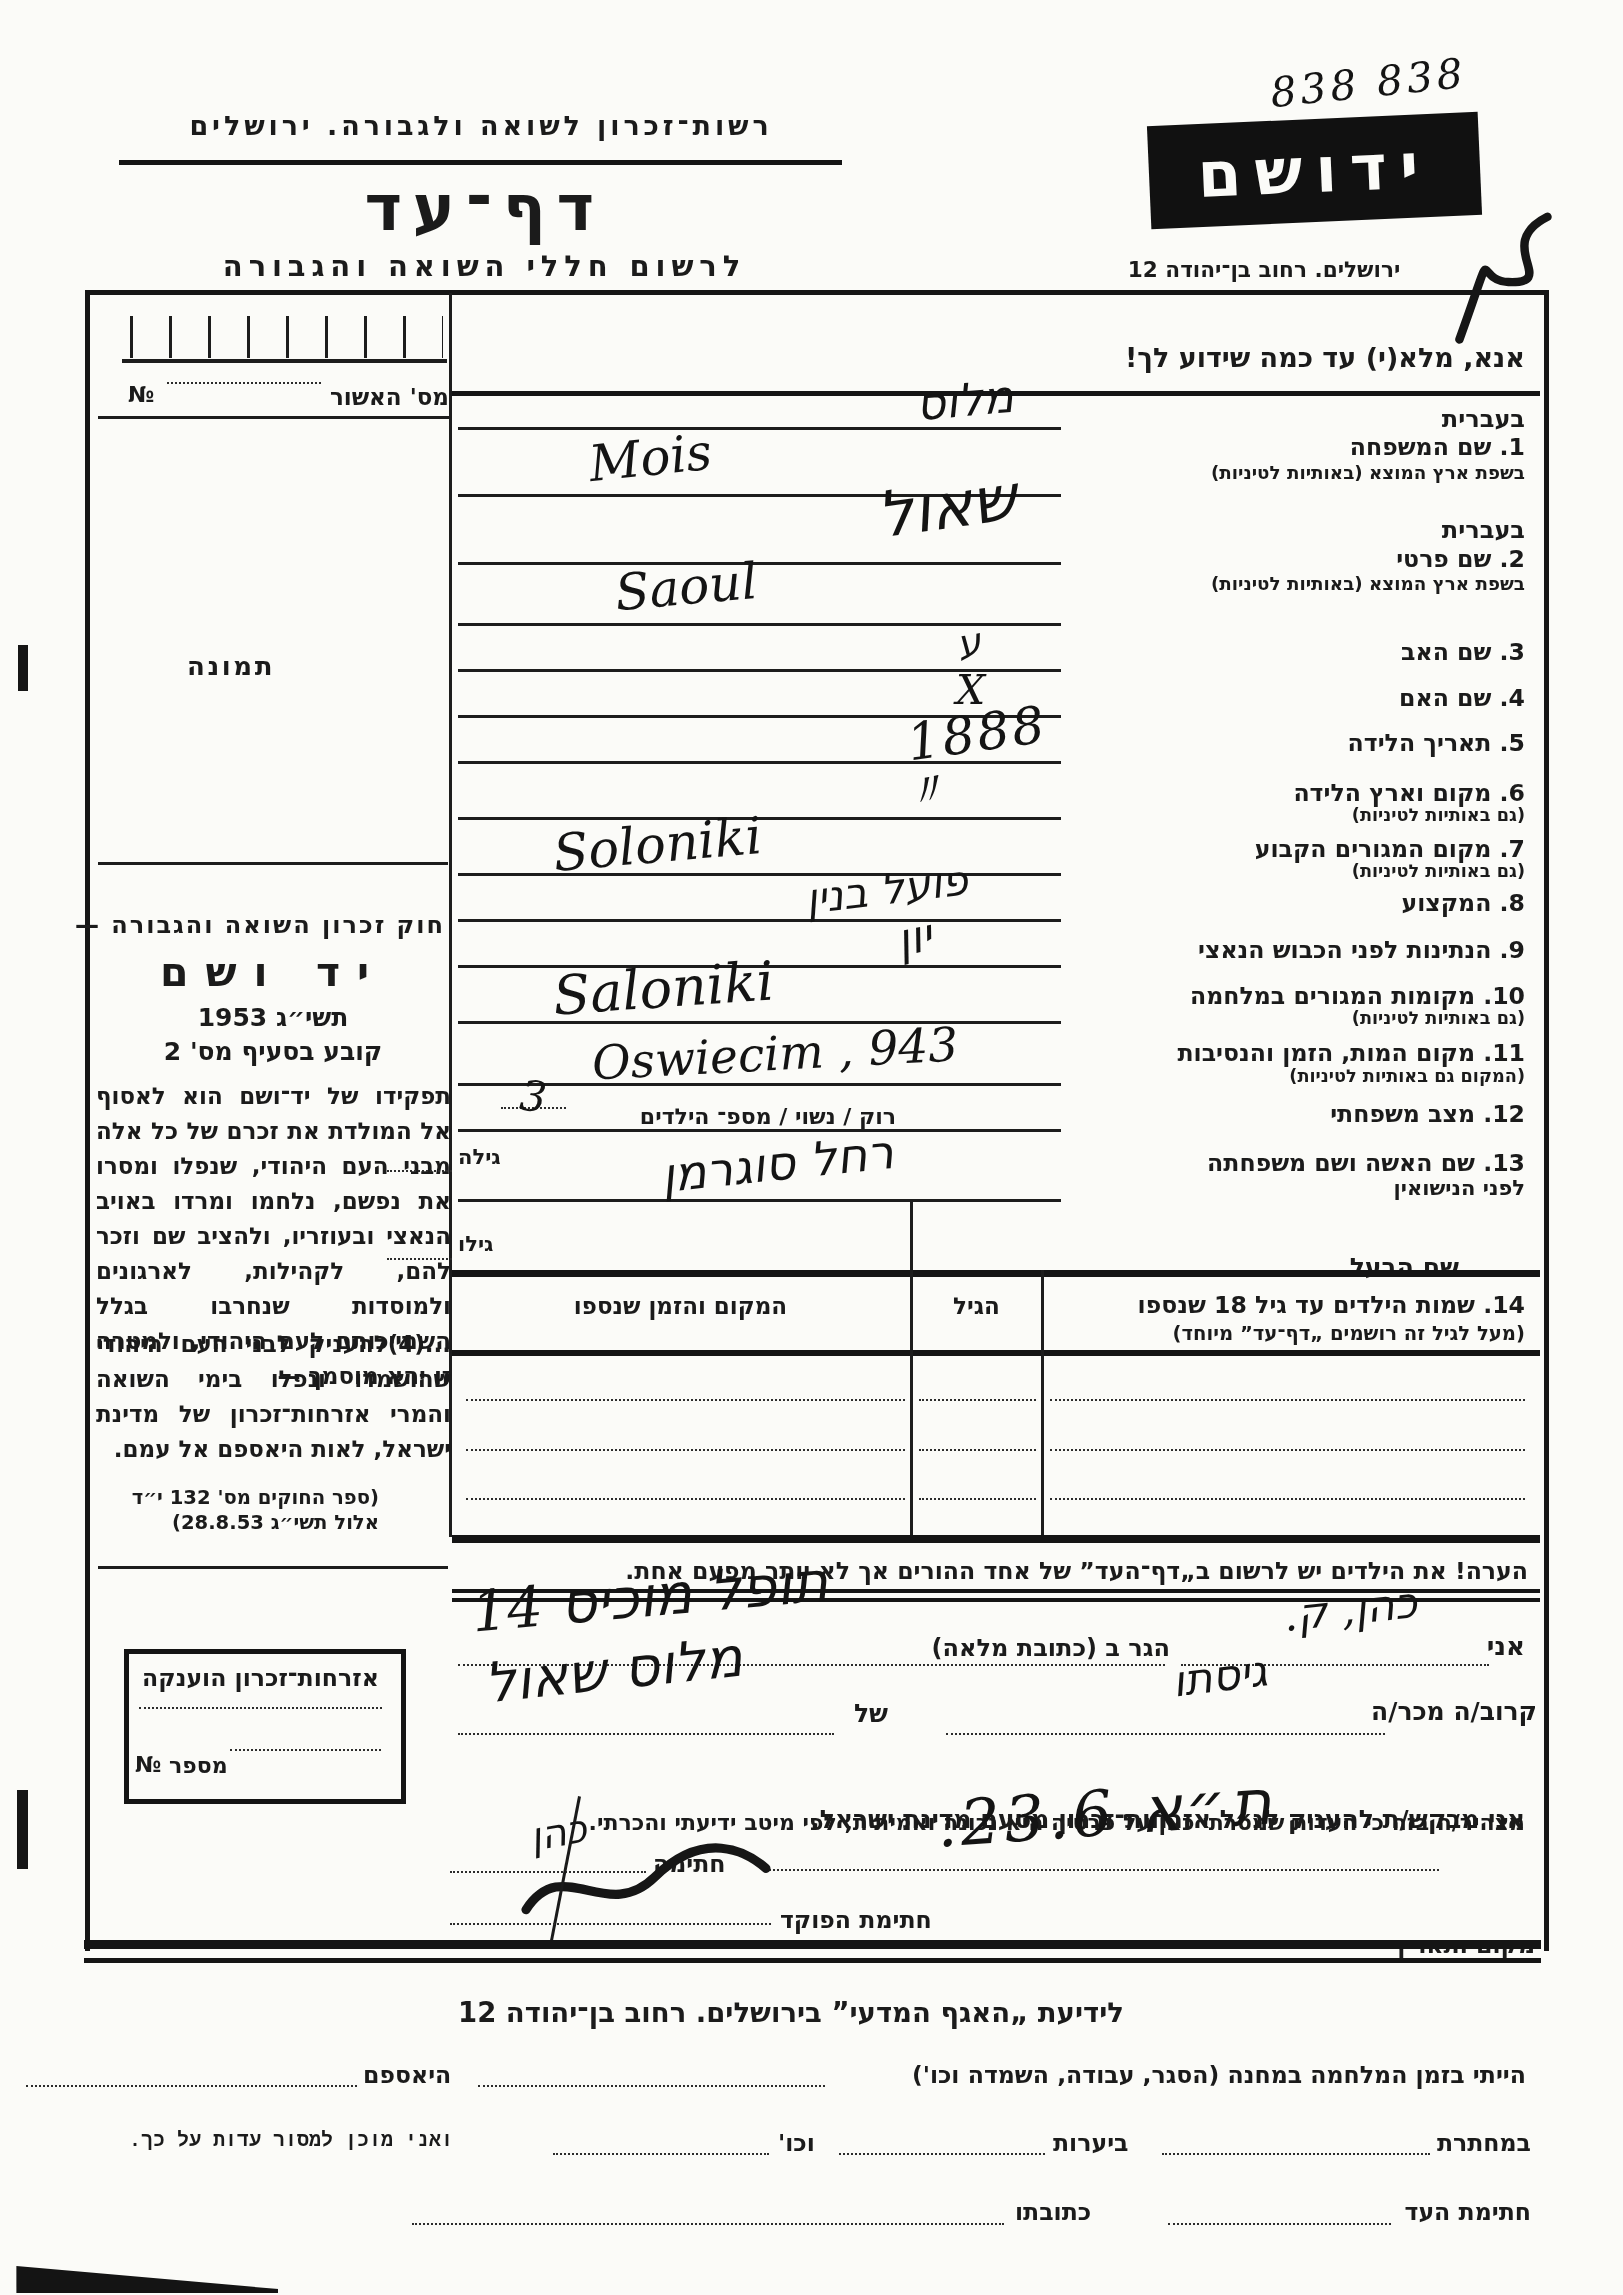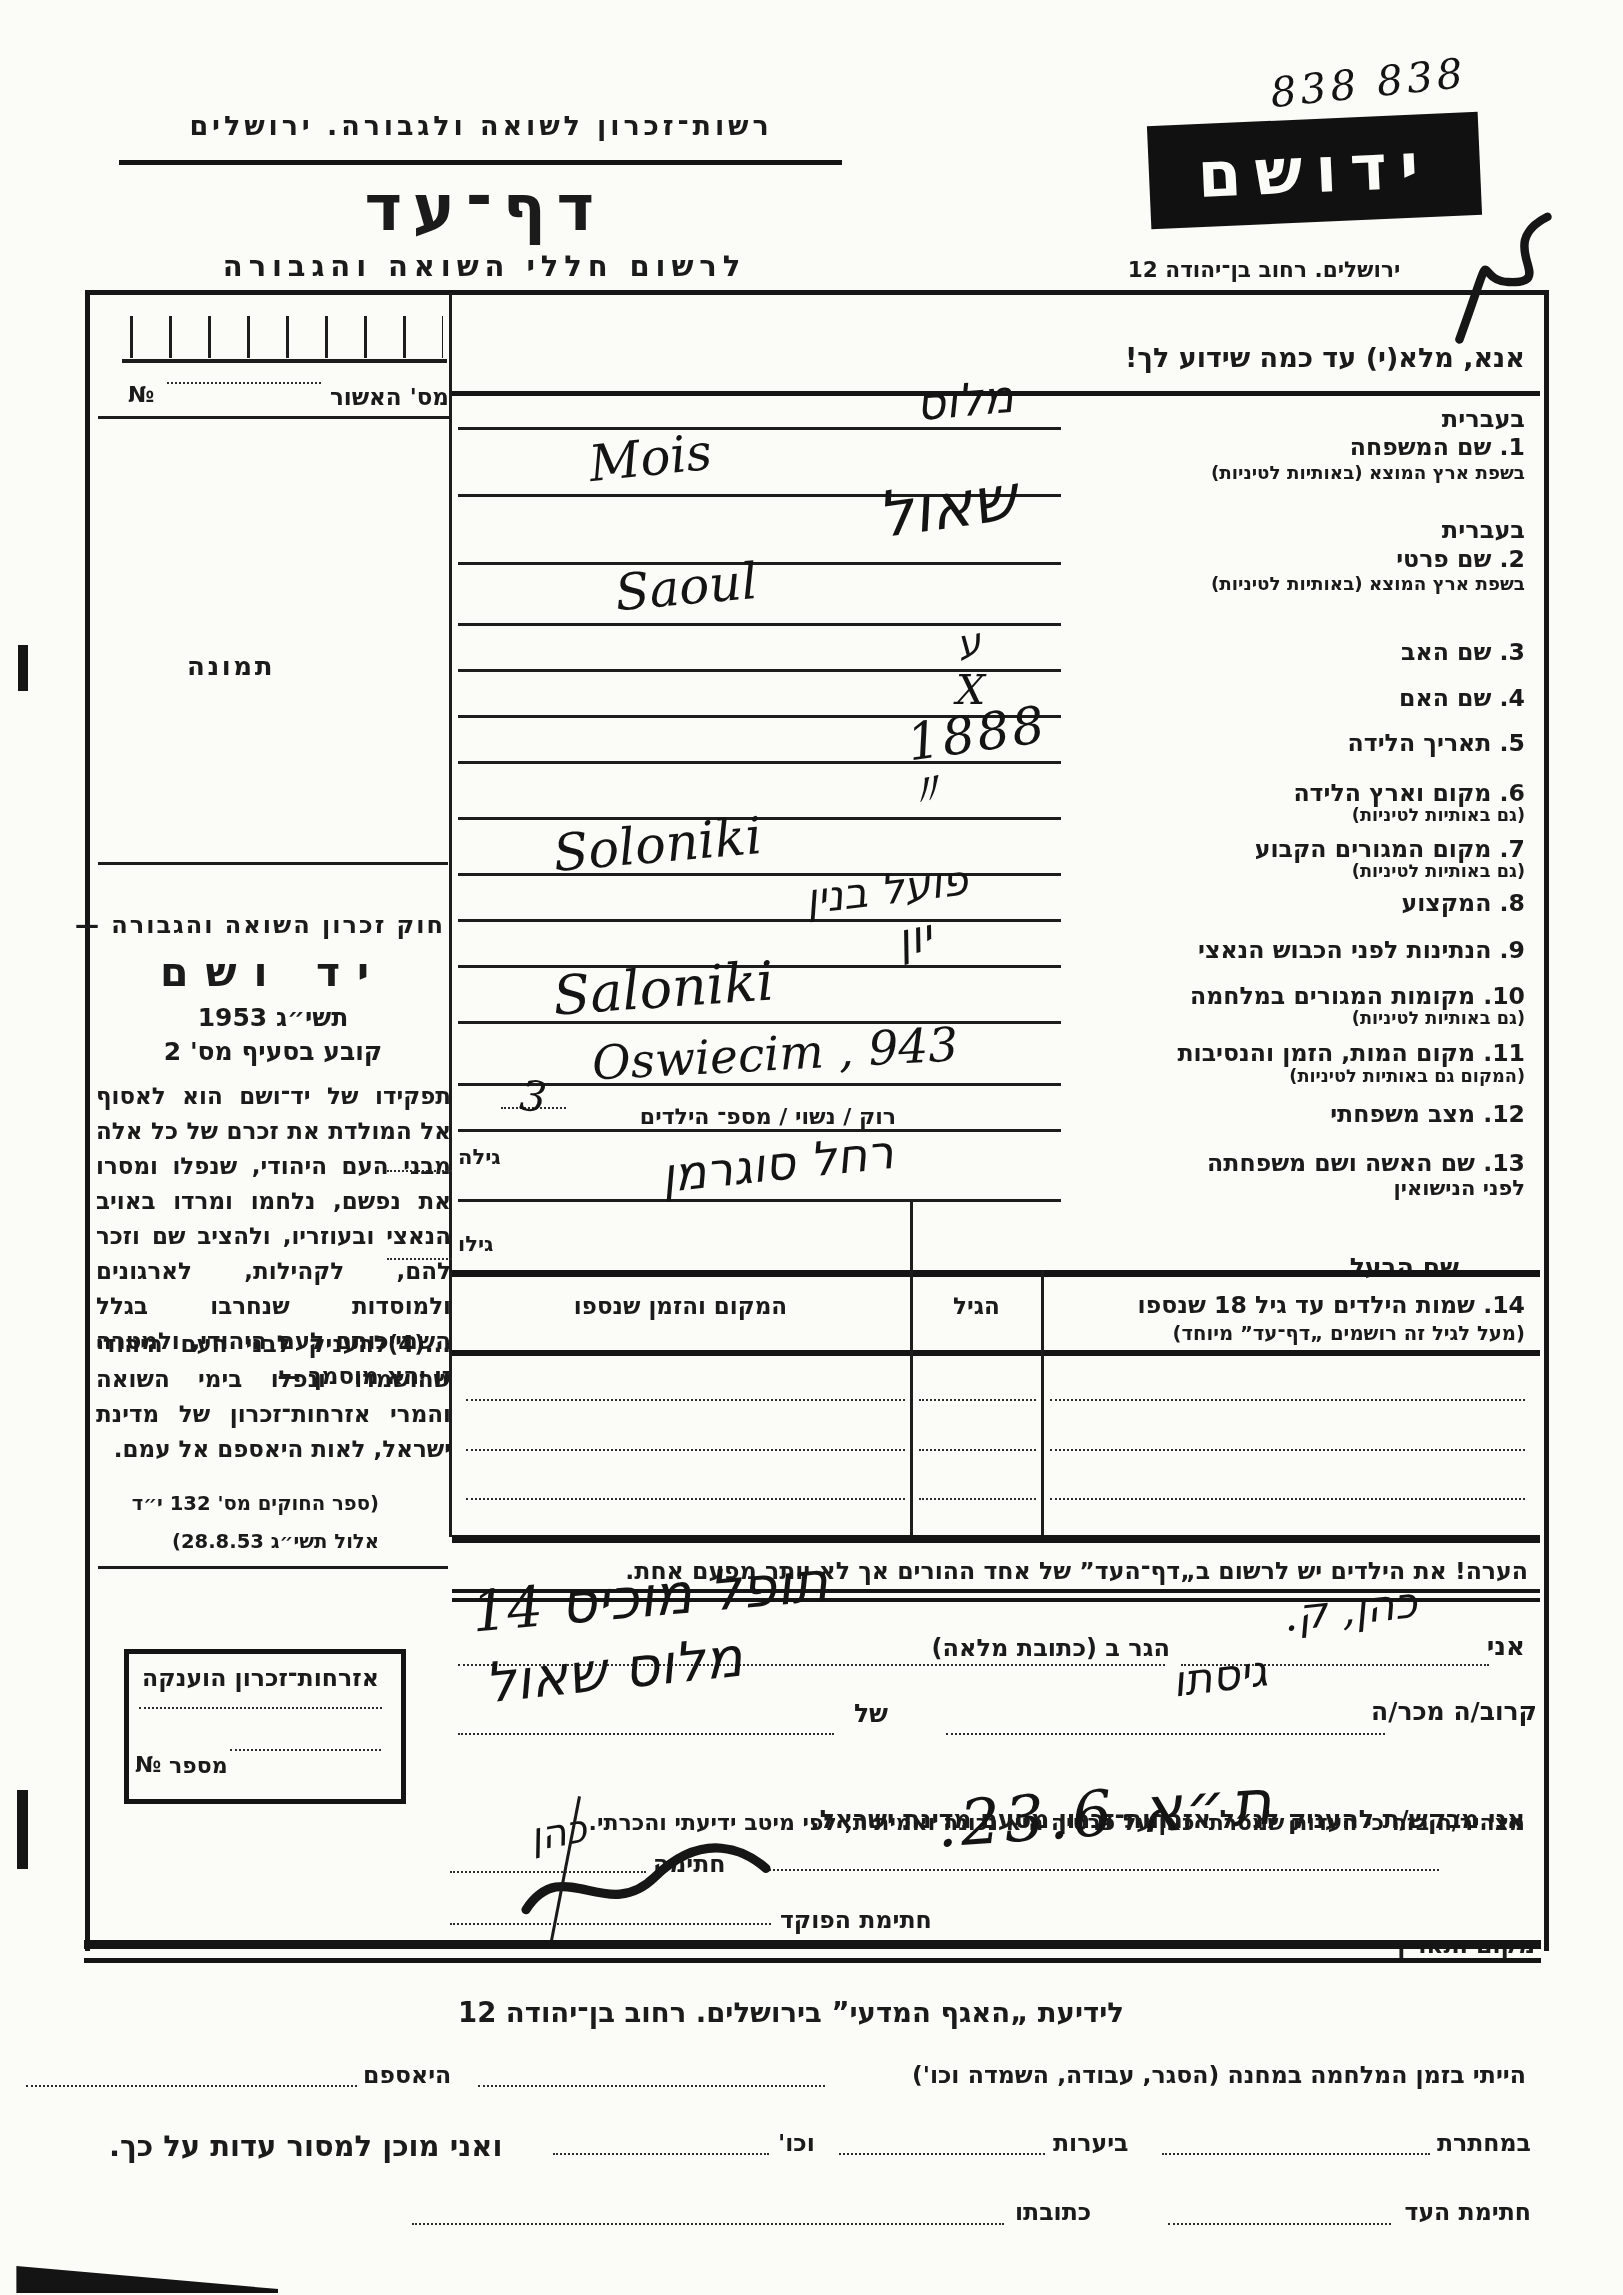"(ספר החוקים מס' 132 י״ד" div.wrap { line-height: 38px -> 25px }
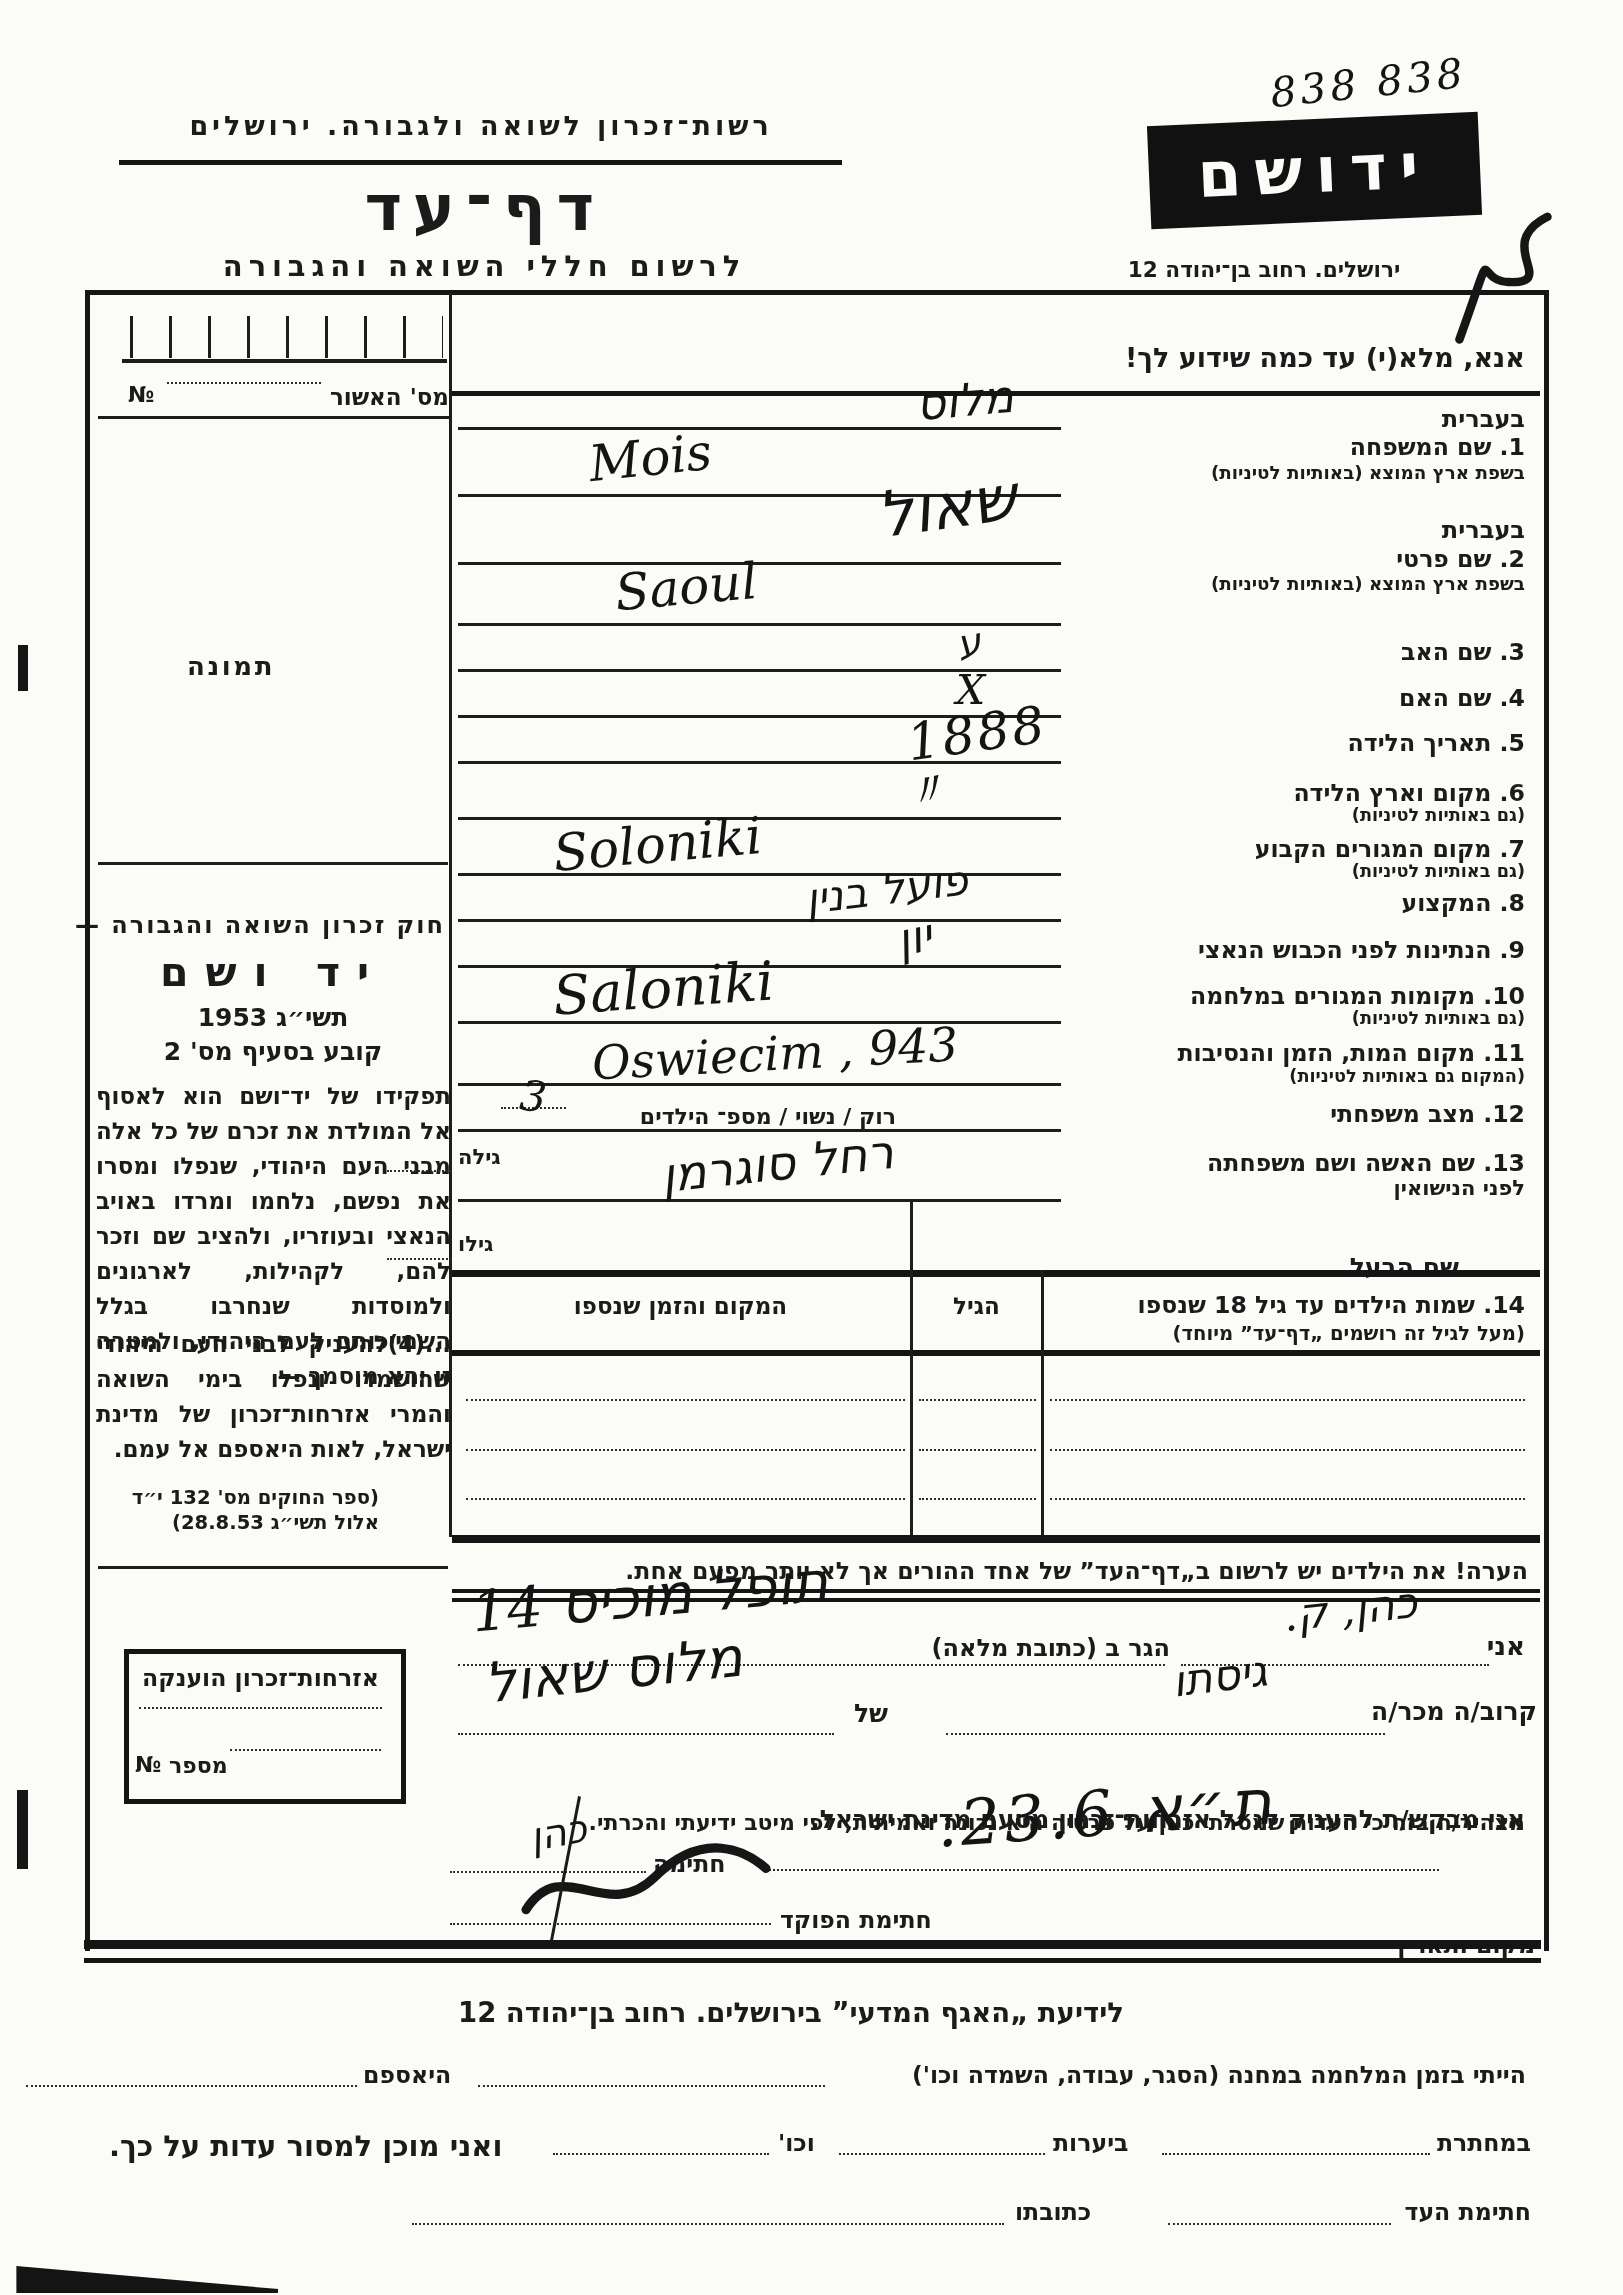"ואני מוכן למסור עדות על" span.p { font-family: none -> Liberation Mono, monospace; font-size: 29px -> 20px; left: 109px -> 129px }
